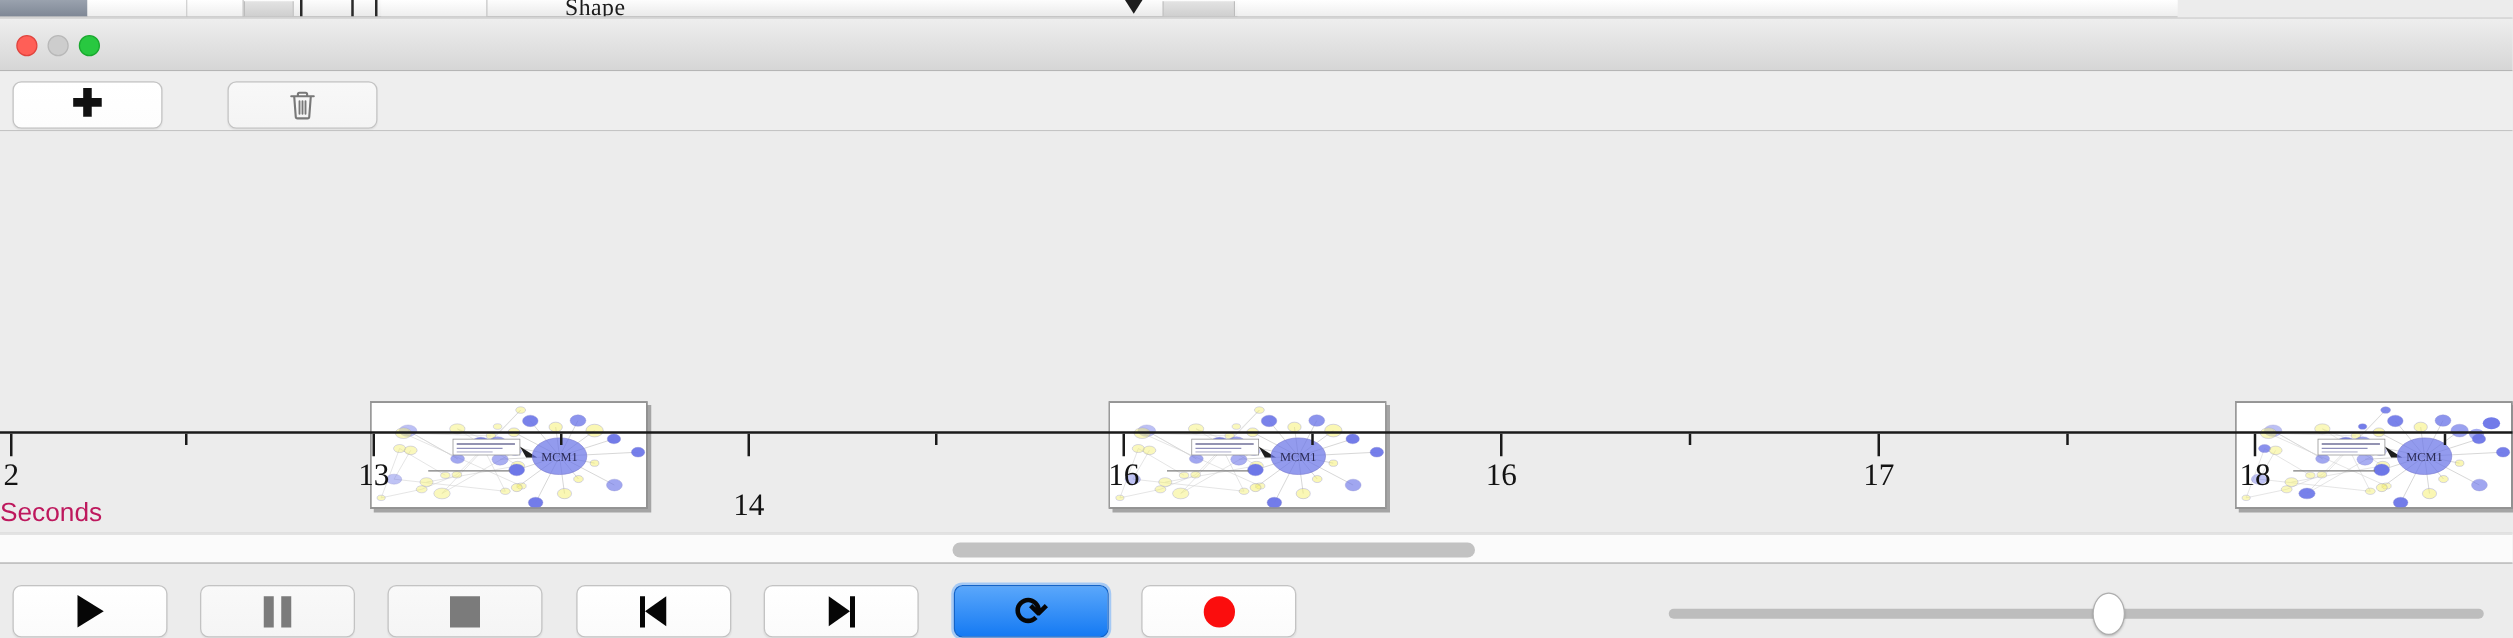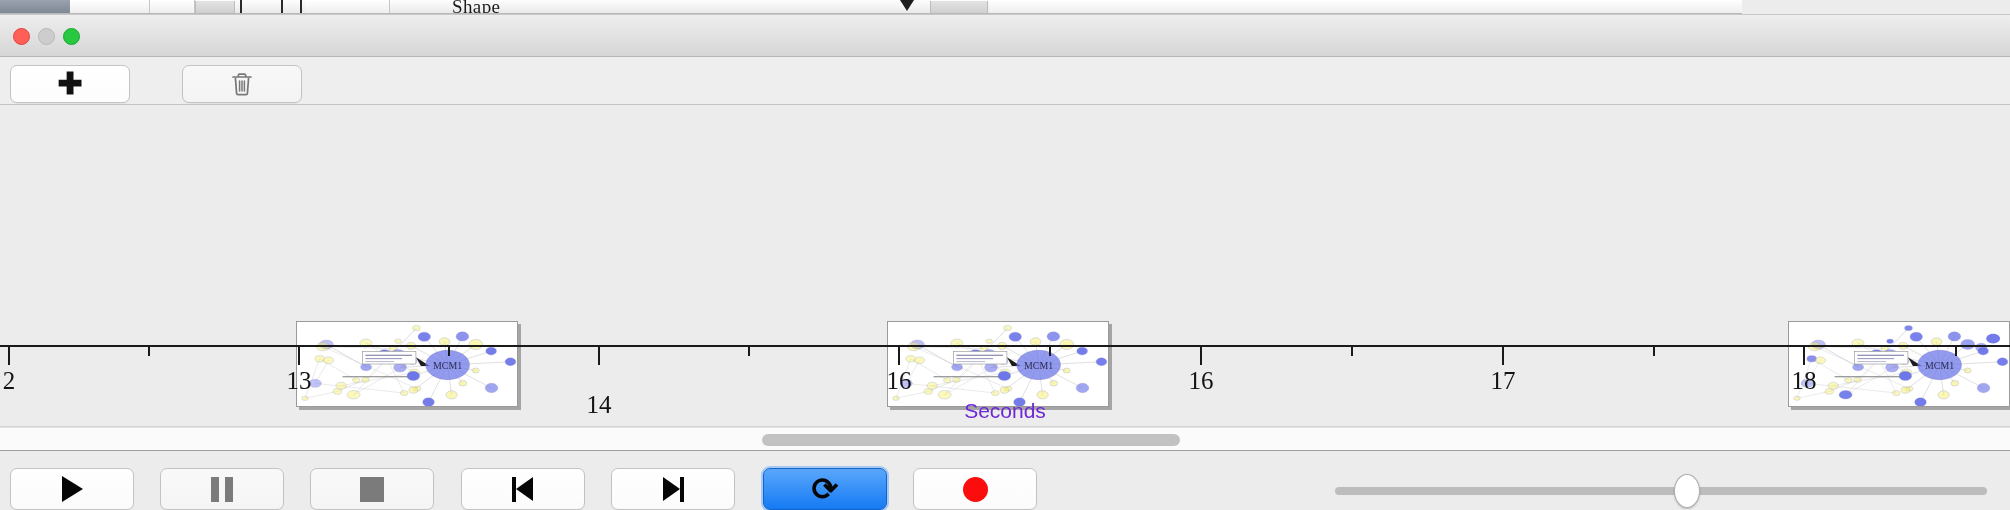"Seconds" .axis-title { color: #6d28d9 -> #be185d; text-align: center -> left }
